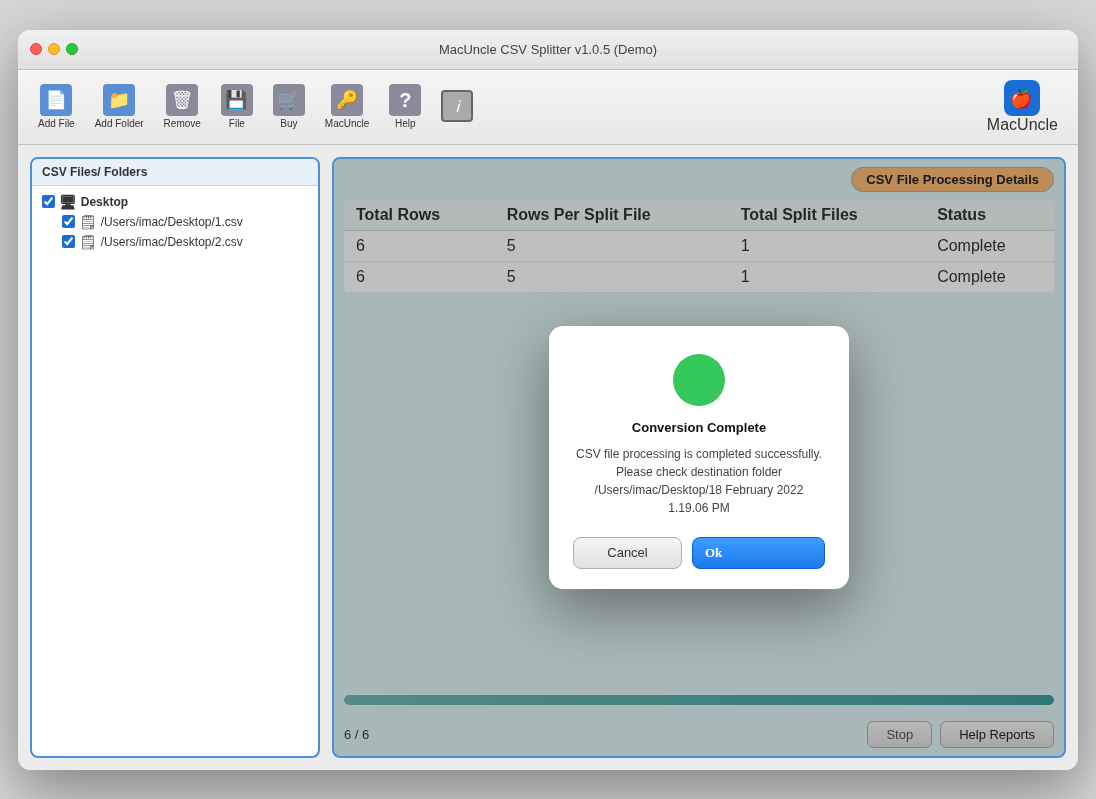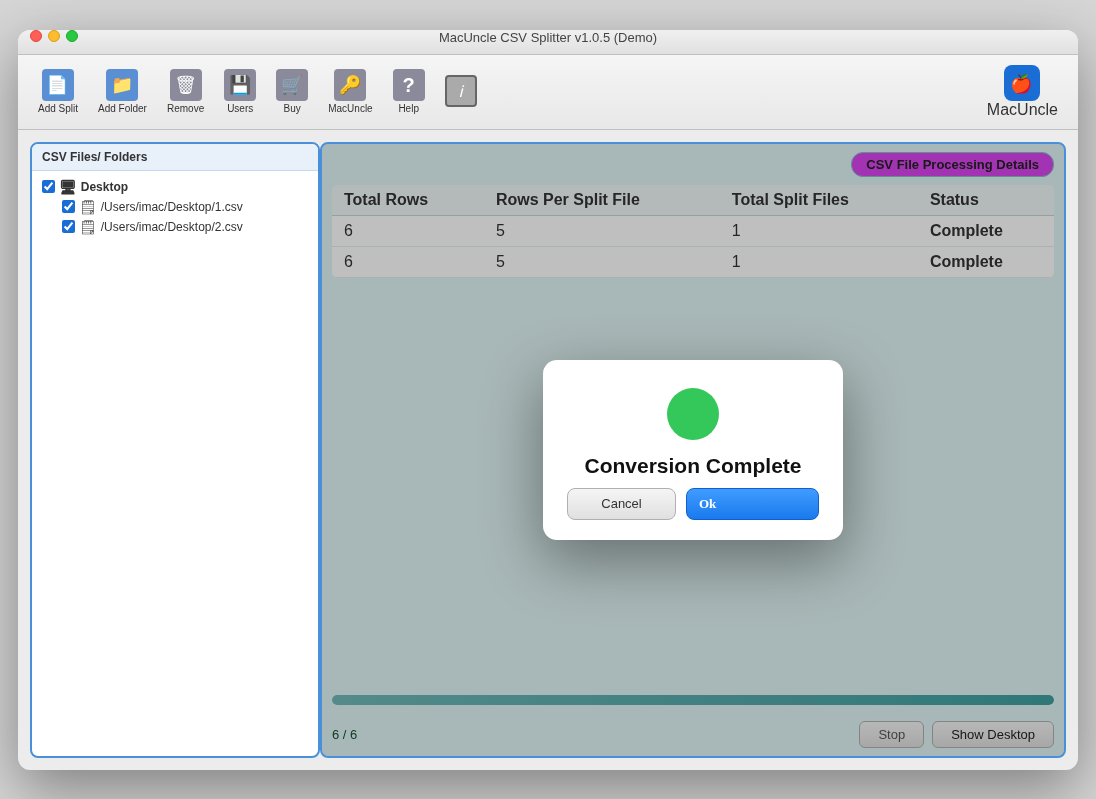"MacUncle CSV Splitter v1.0.5 (Demo)" .titlebar { align-items: none -> center; height: 25px -> 40px }
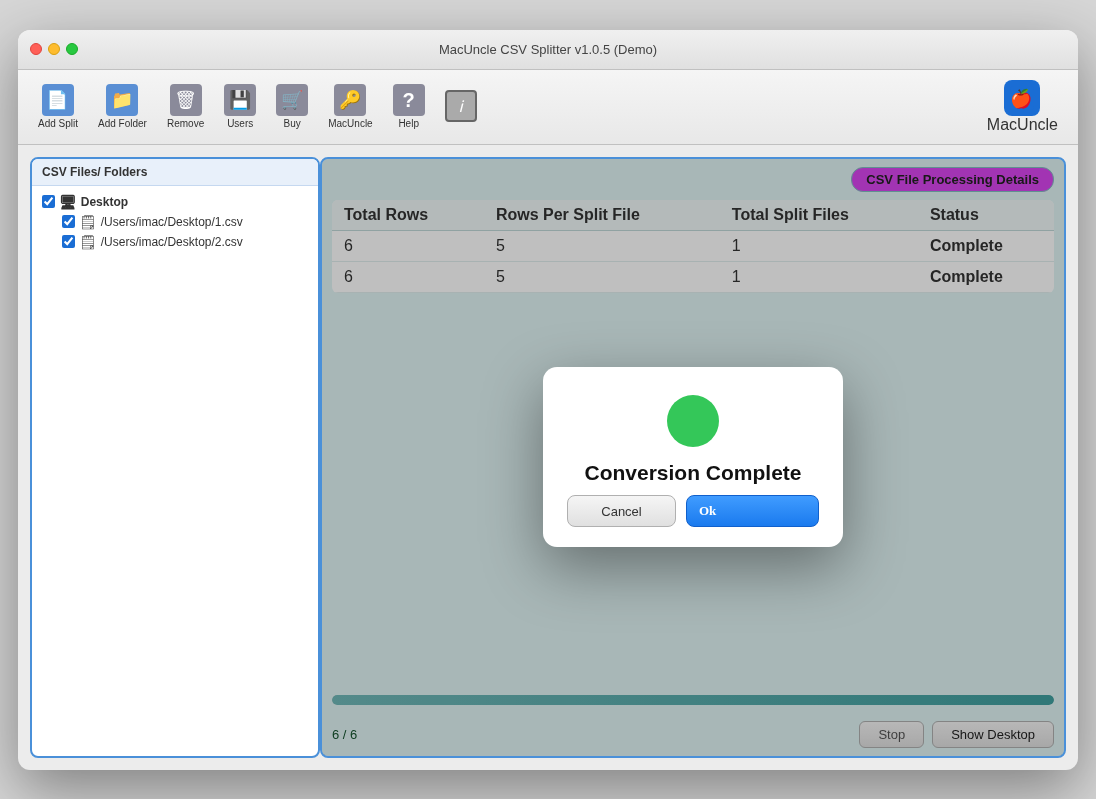"Add Split" span.toolbar-label { text: Split -> File }
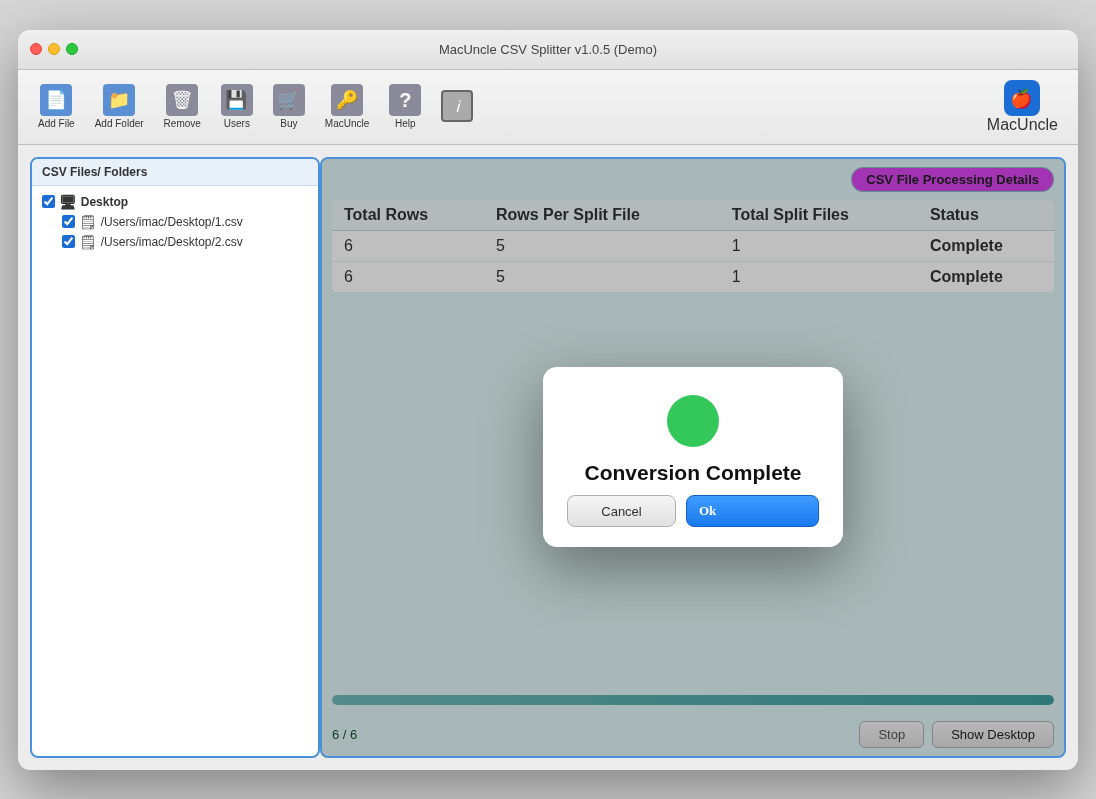"Users" span.toolbar-label { text: Users -> File }
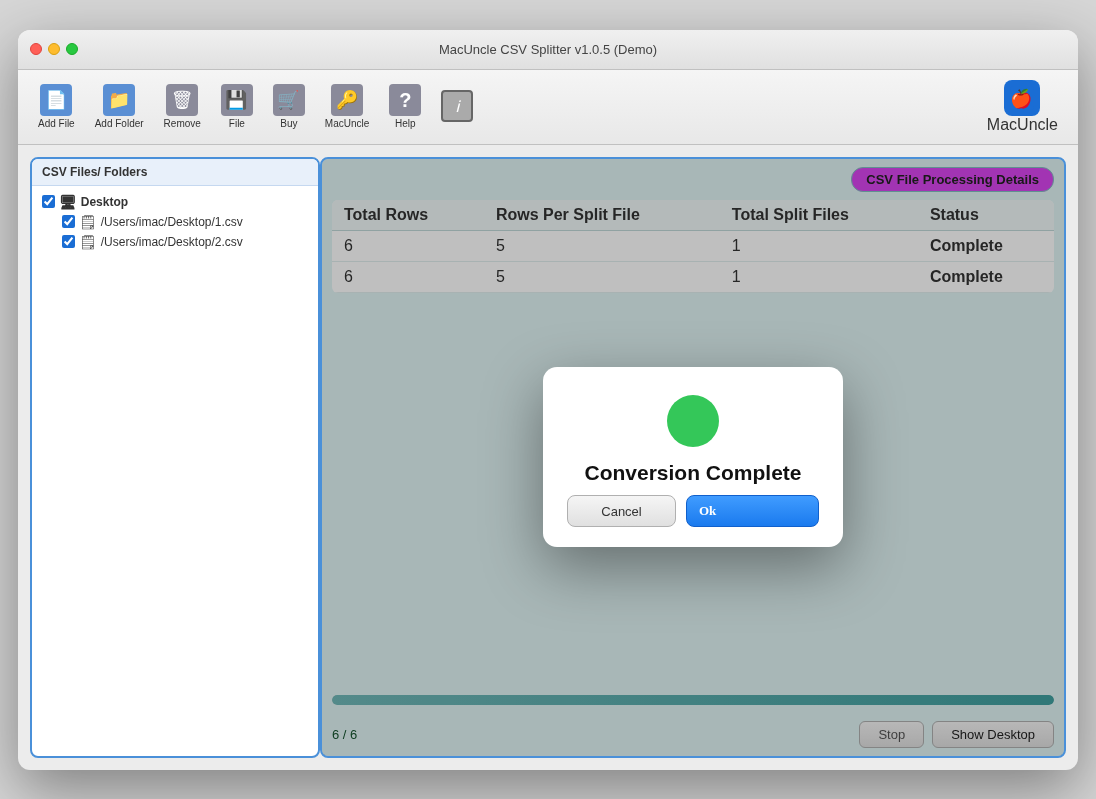"CSV Files/ Folders" .main-content { gap: 0 -> 12px }
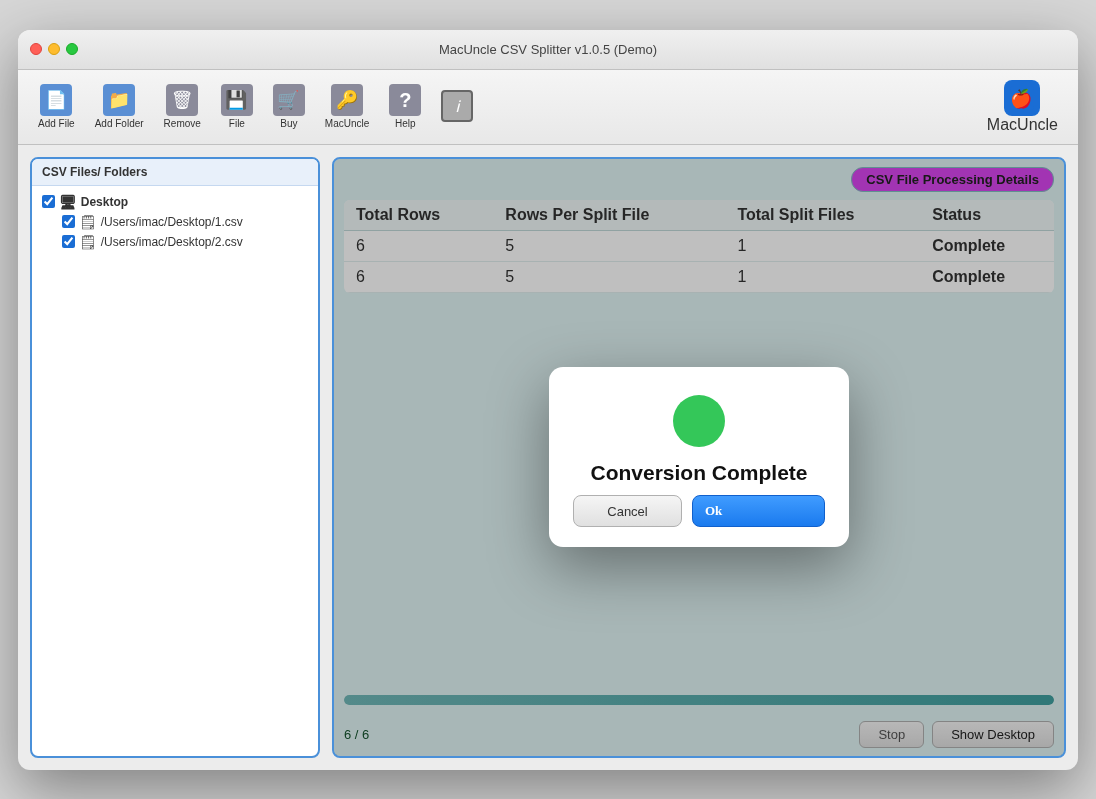"CSV File Processing Details" .processing-title-btn { background: #d946ef -> #fdba74 }
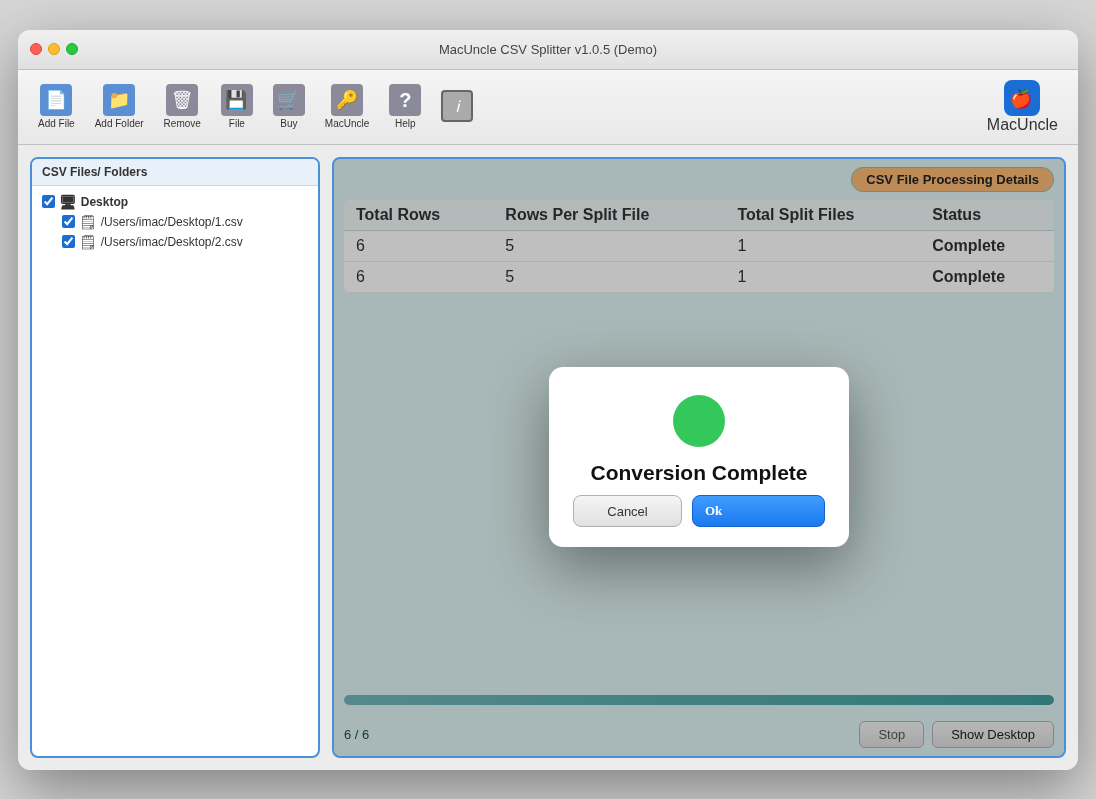"Complete" .status-complete { font-weight: bold -> none }
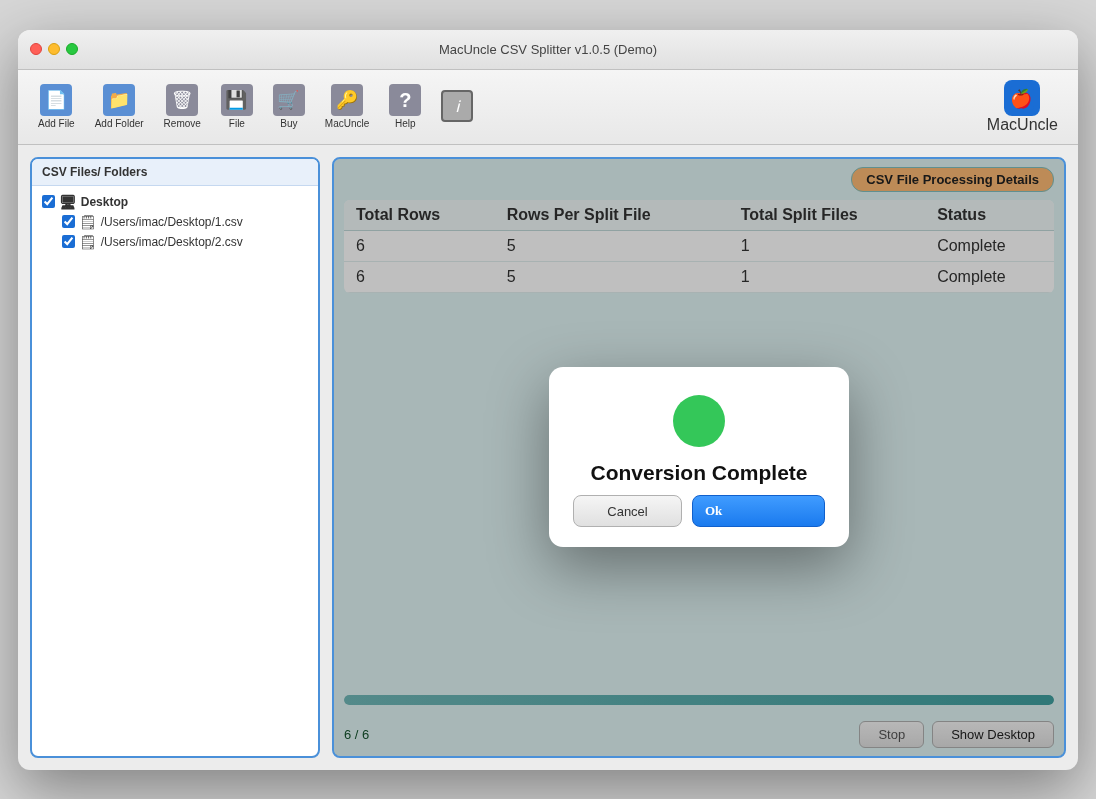"Conversion Complete" .dialog-title { font-size: 21px -> 13px }
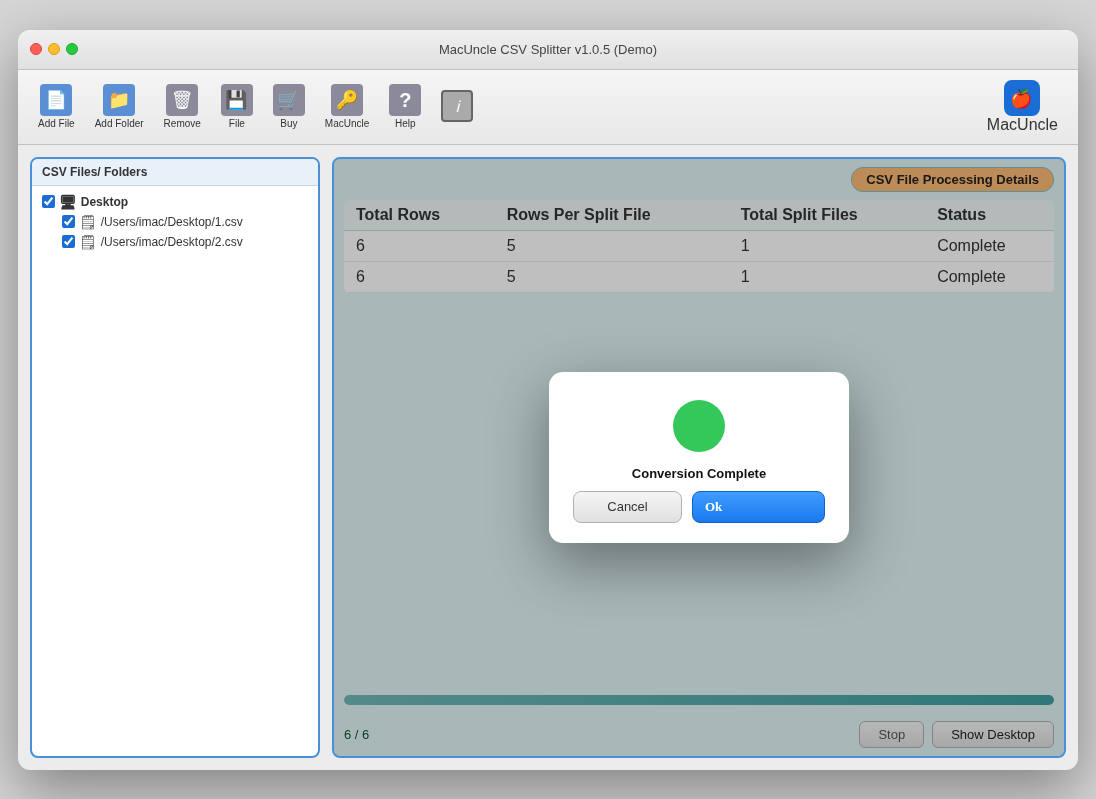"CSV file processing is completed" div.dialog-message { html: none -> <div>CSV file processing is completed successfully. Please check destination folder /Users/imac/Desktop/18 February 2022 1.19.06 PM</div> }
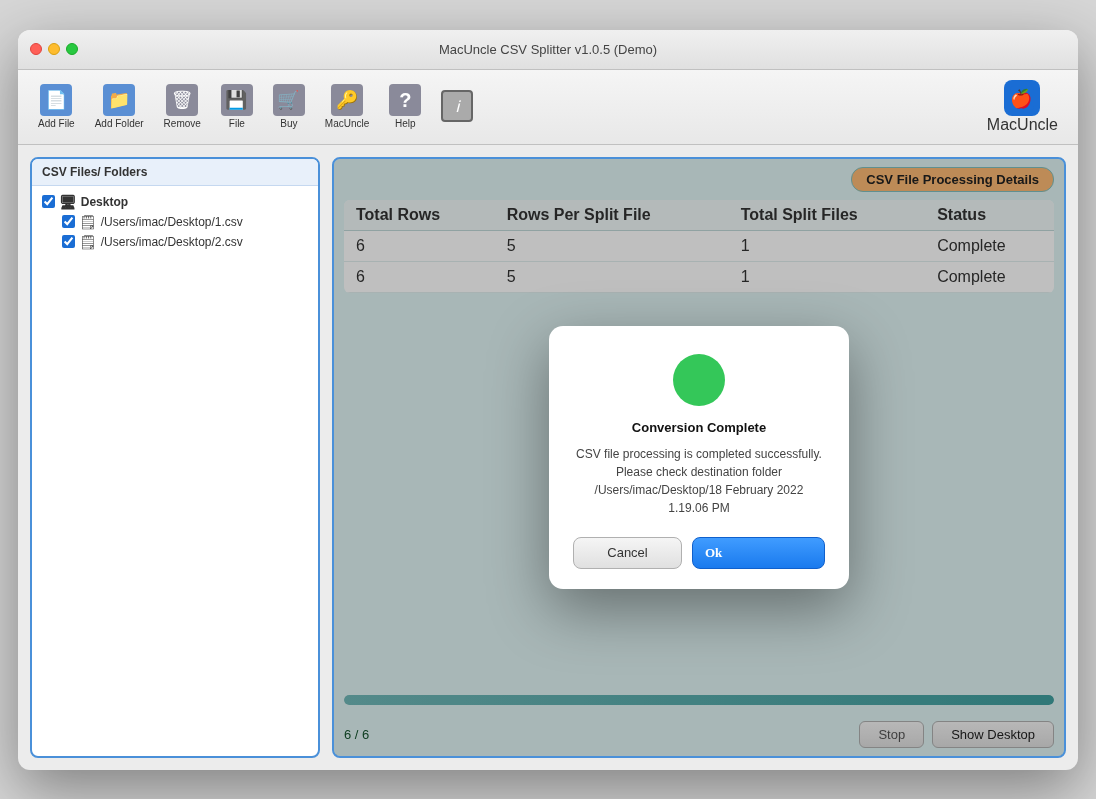"Show Desktop" button.show-reports-btn { text: Show Desktop -> Help Reports }
